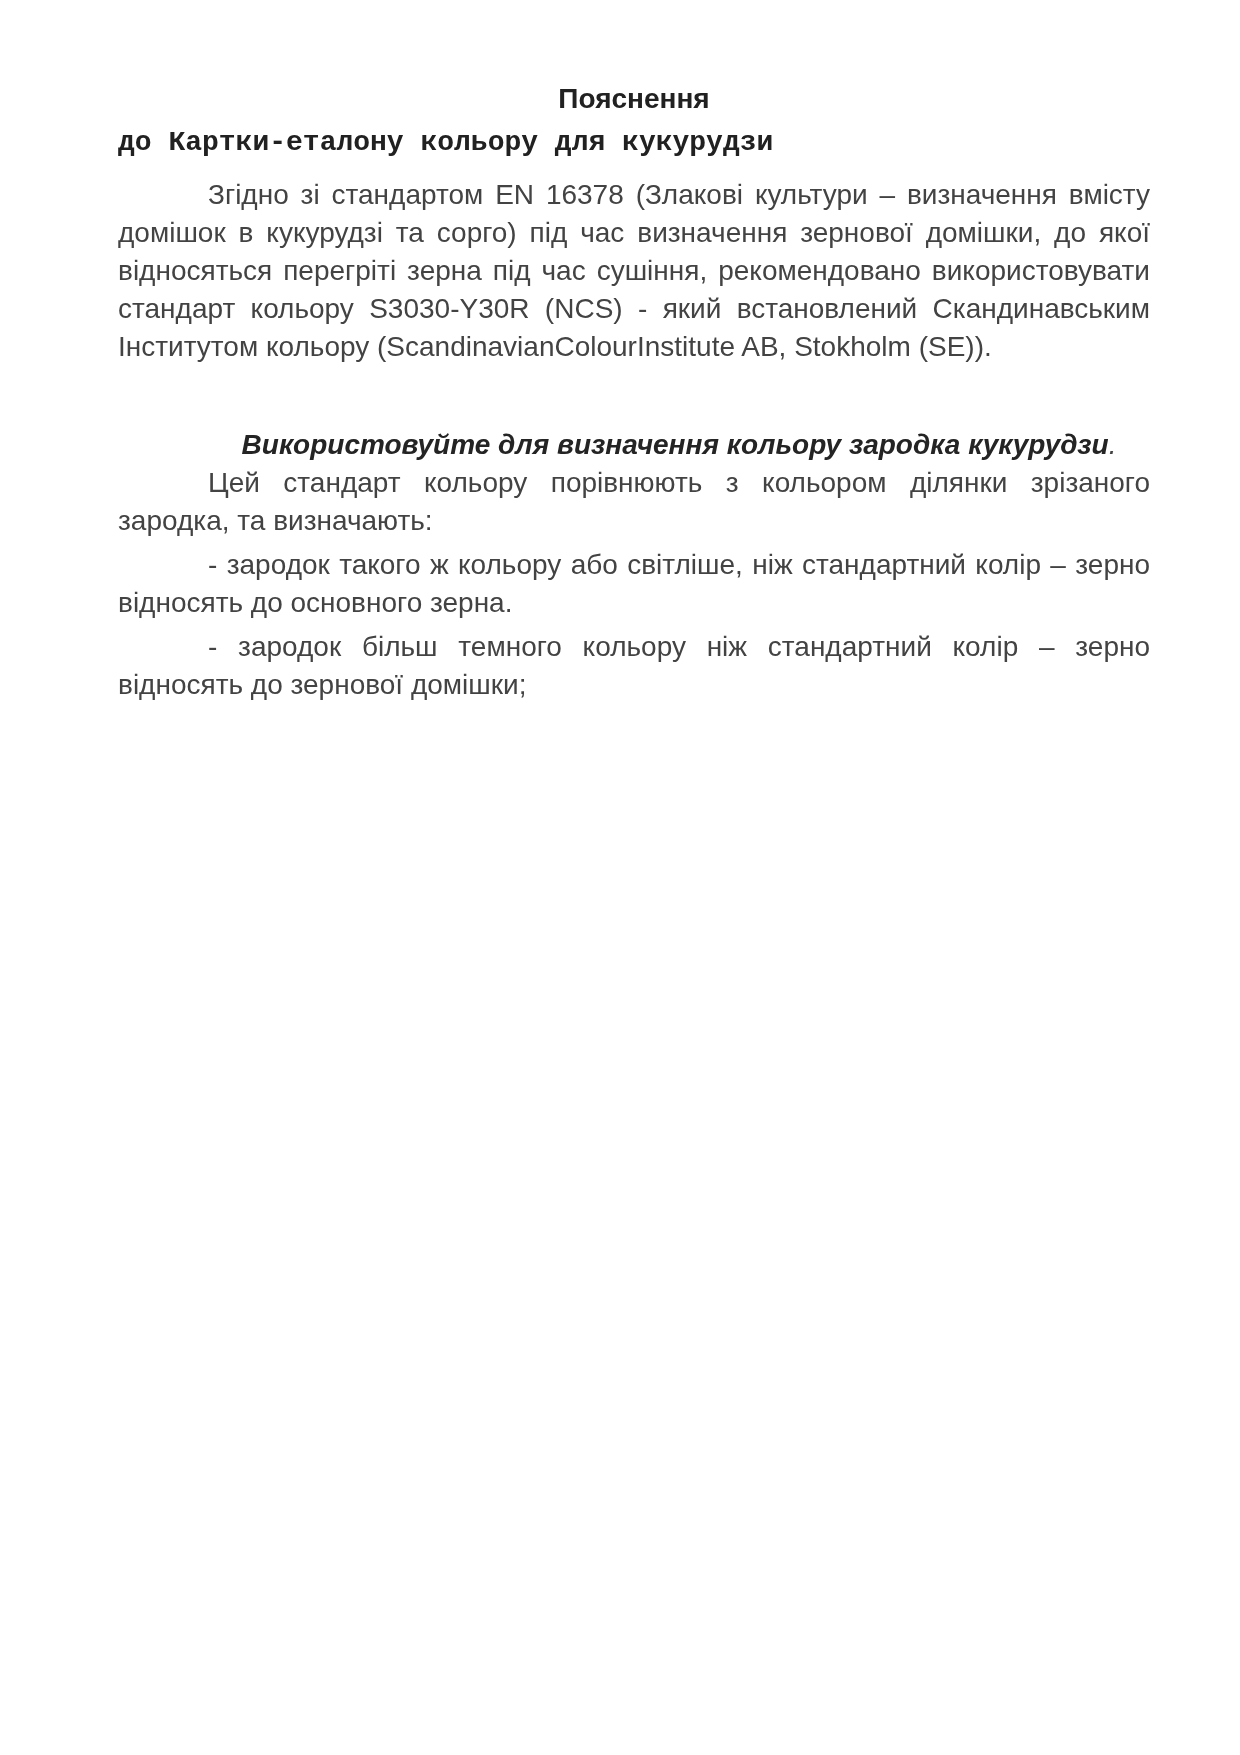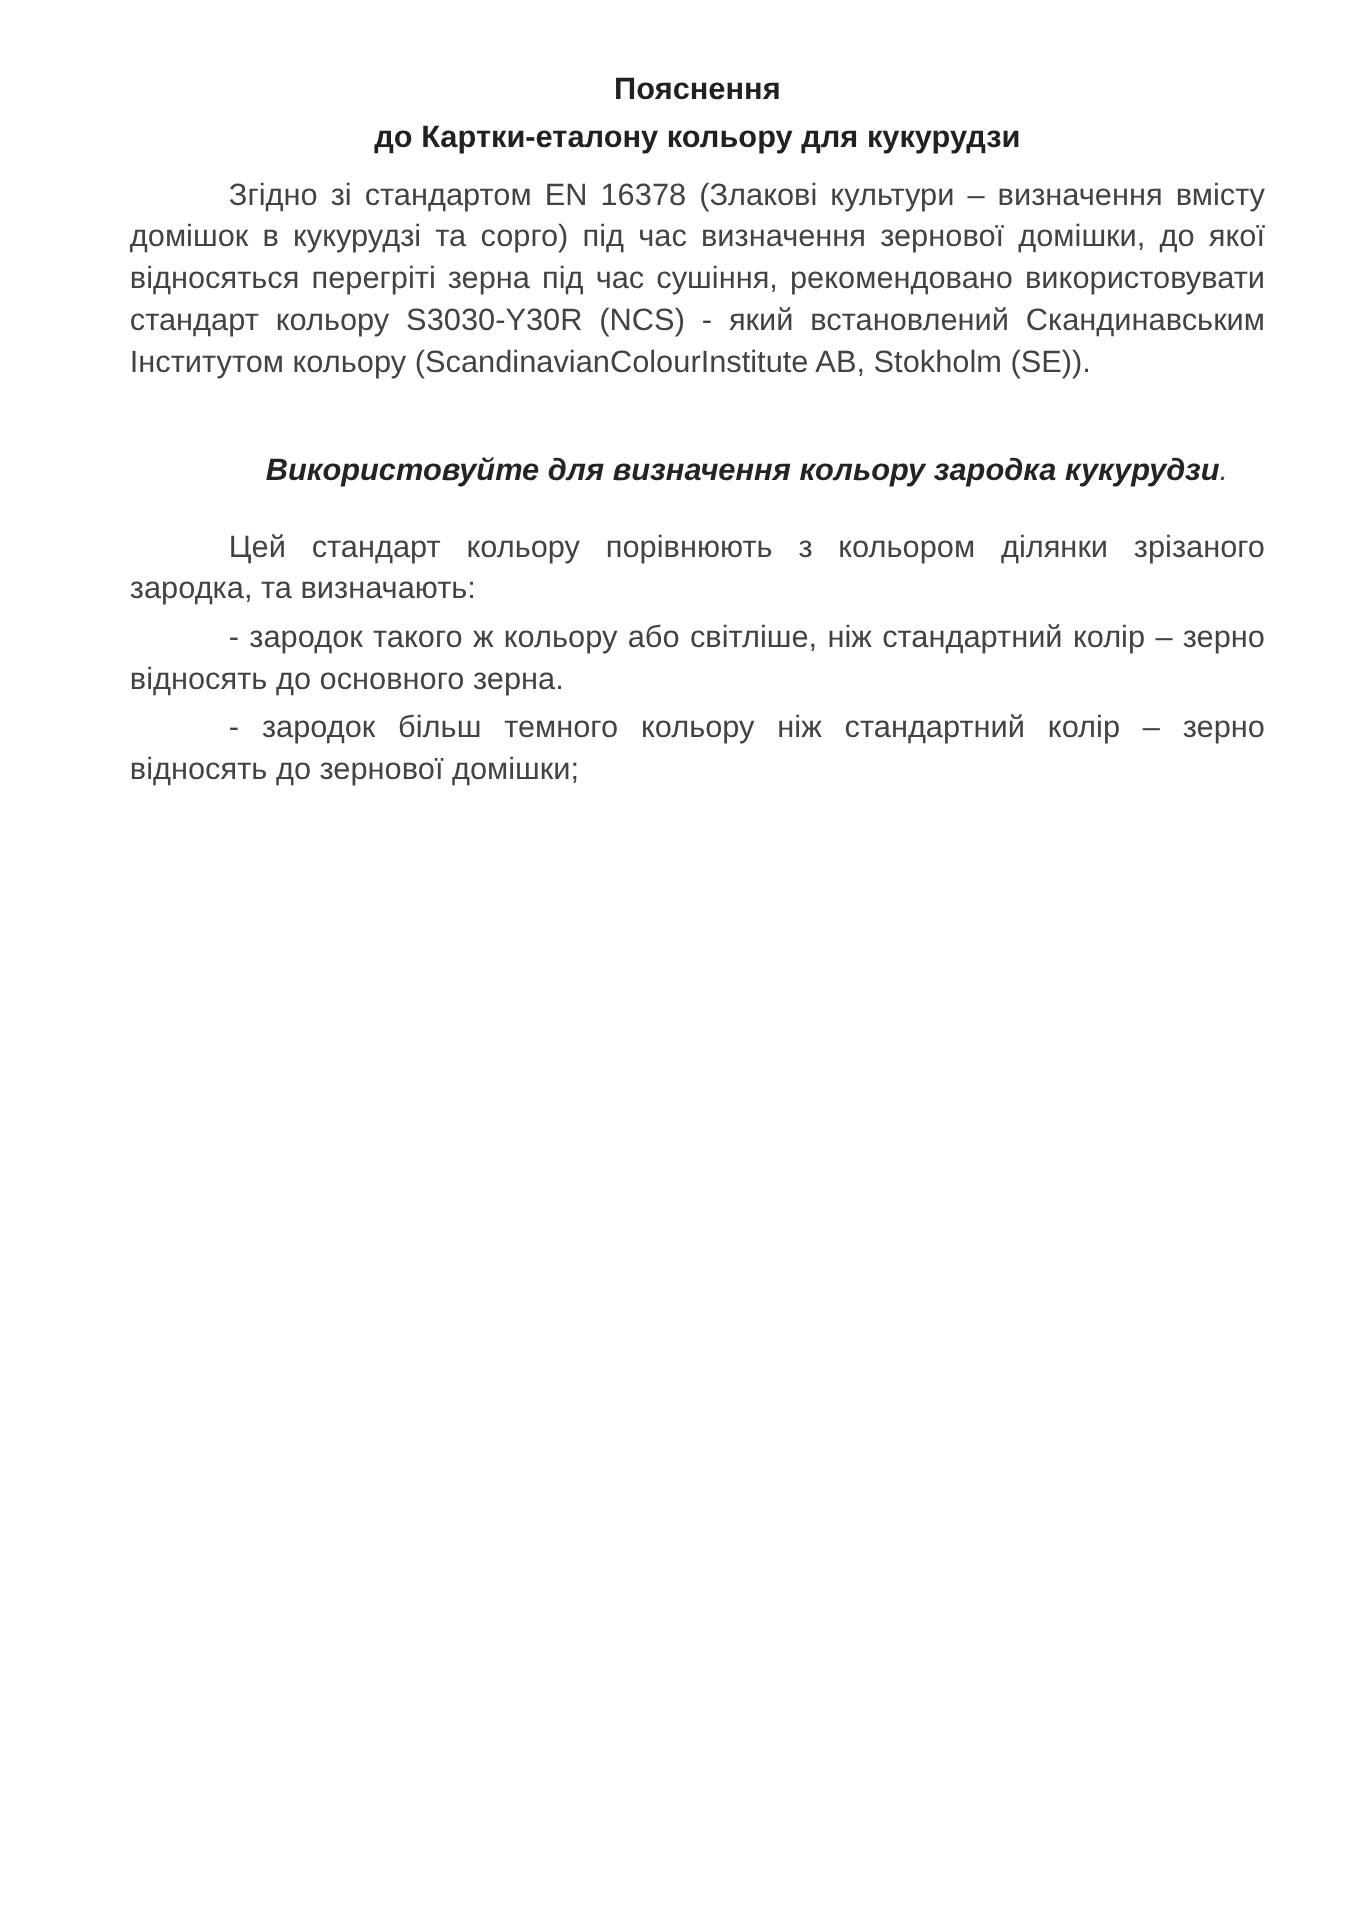"Пояснення" .page { padding: 62px 90px 40px 118px -> 80px 90px 40px 118px }
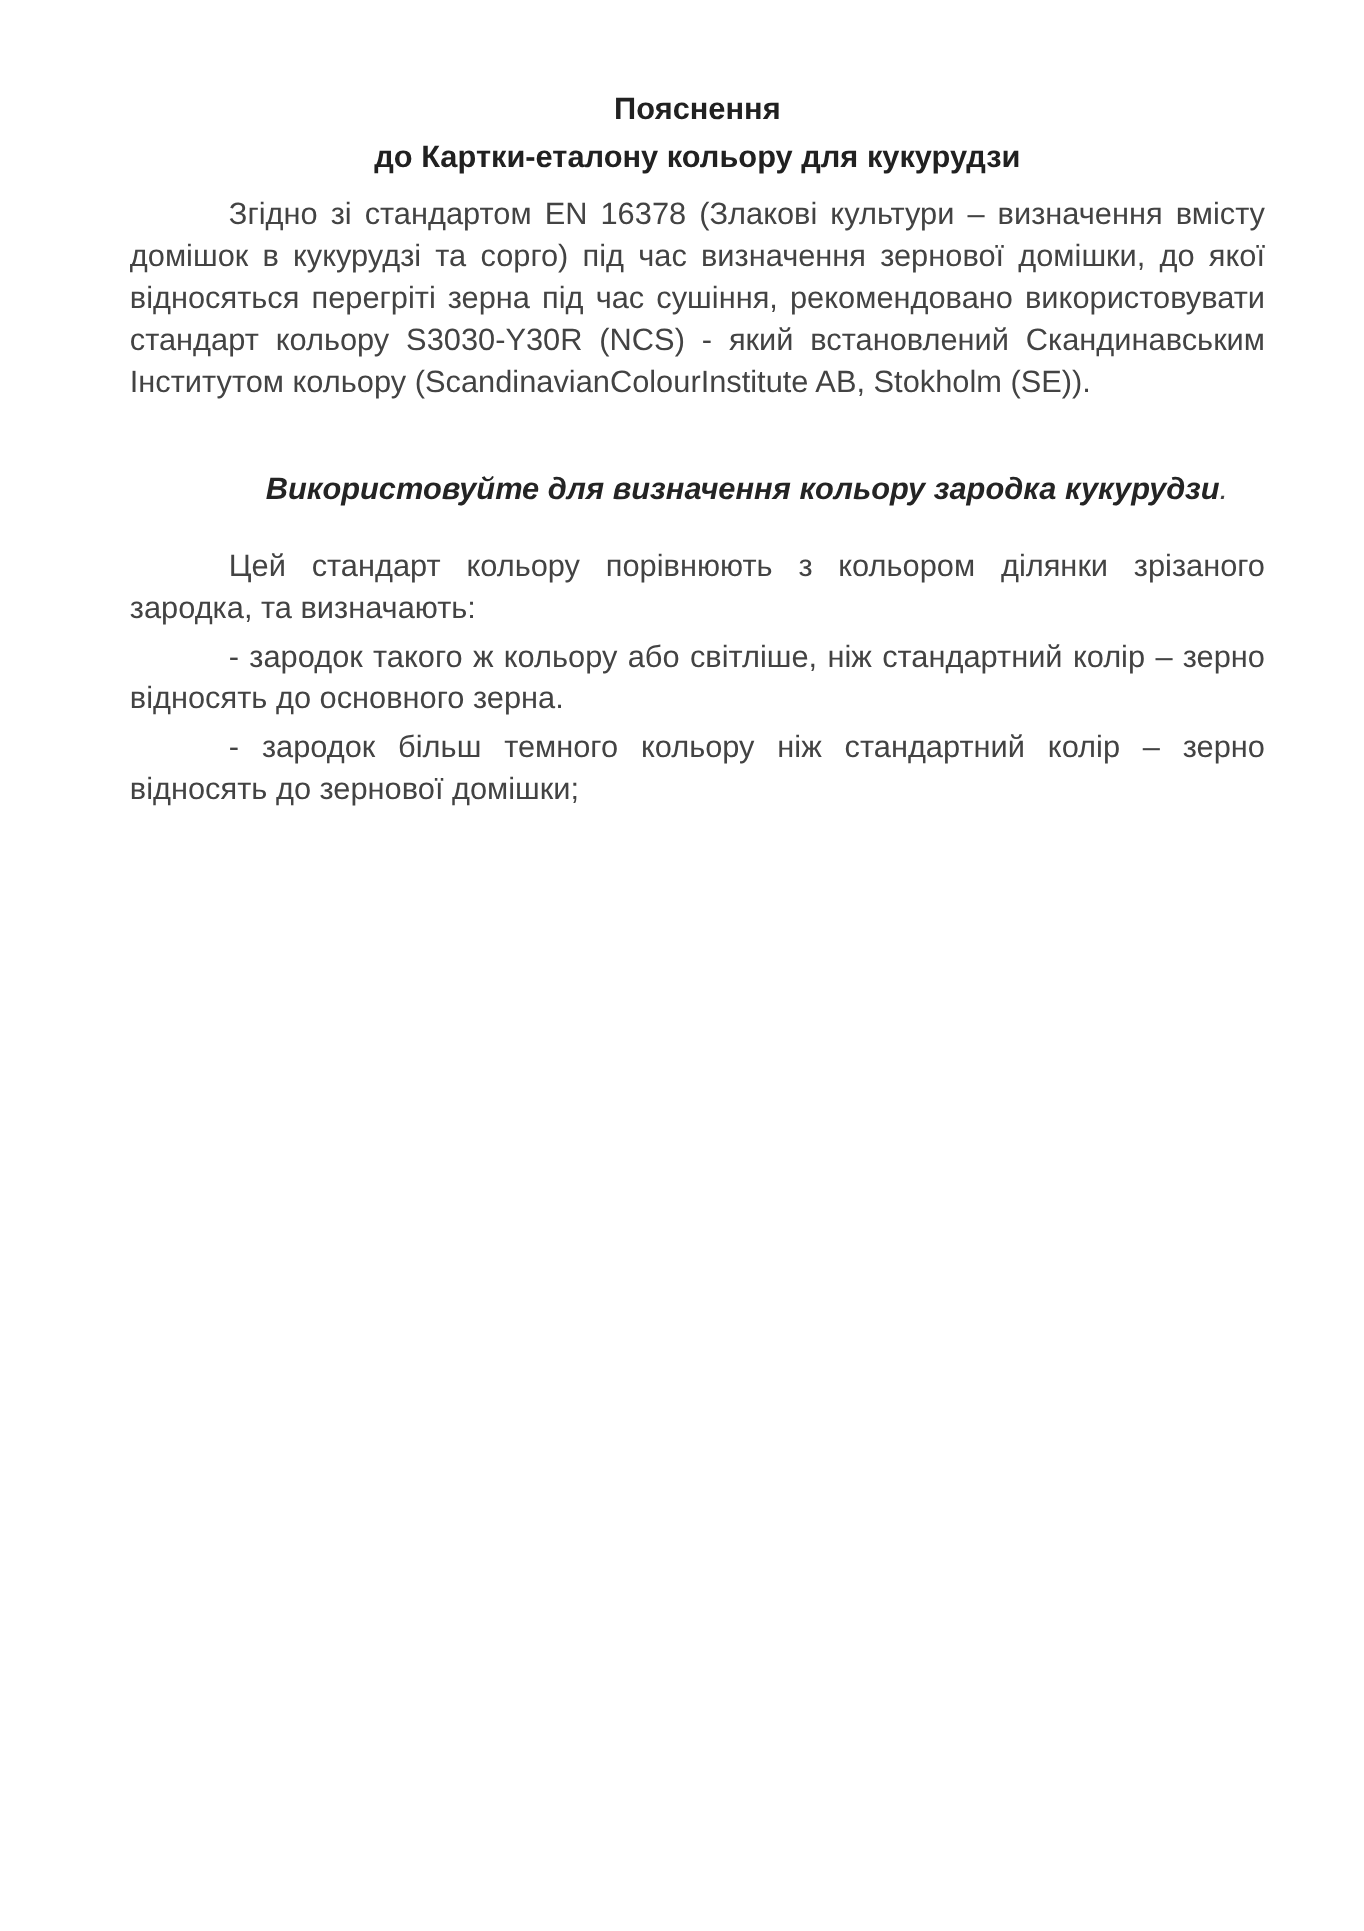"до Картки-еталону кольору для кукурудзи" .doc-subtitle { font-family: none -> Liberation Mono, monospace; text-align: center -> left }
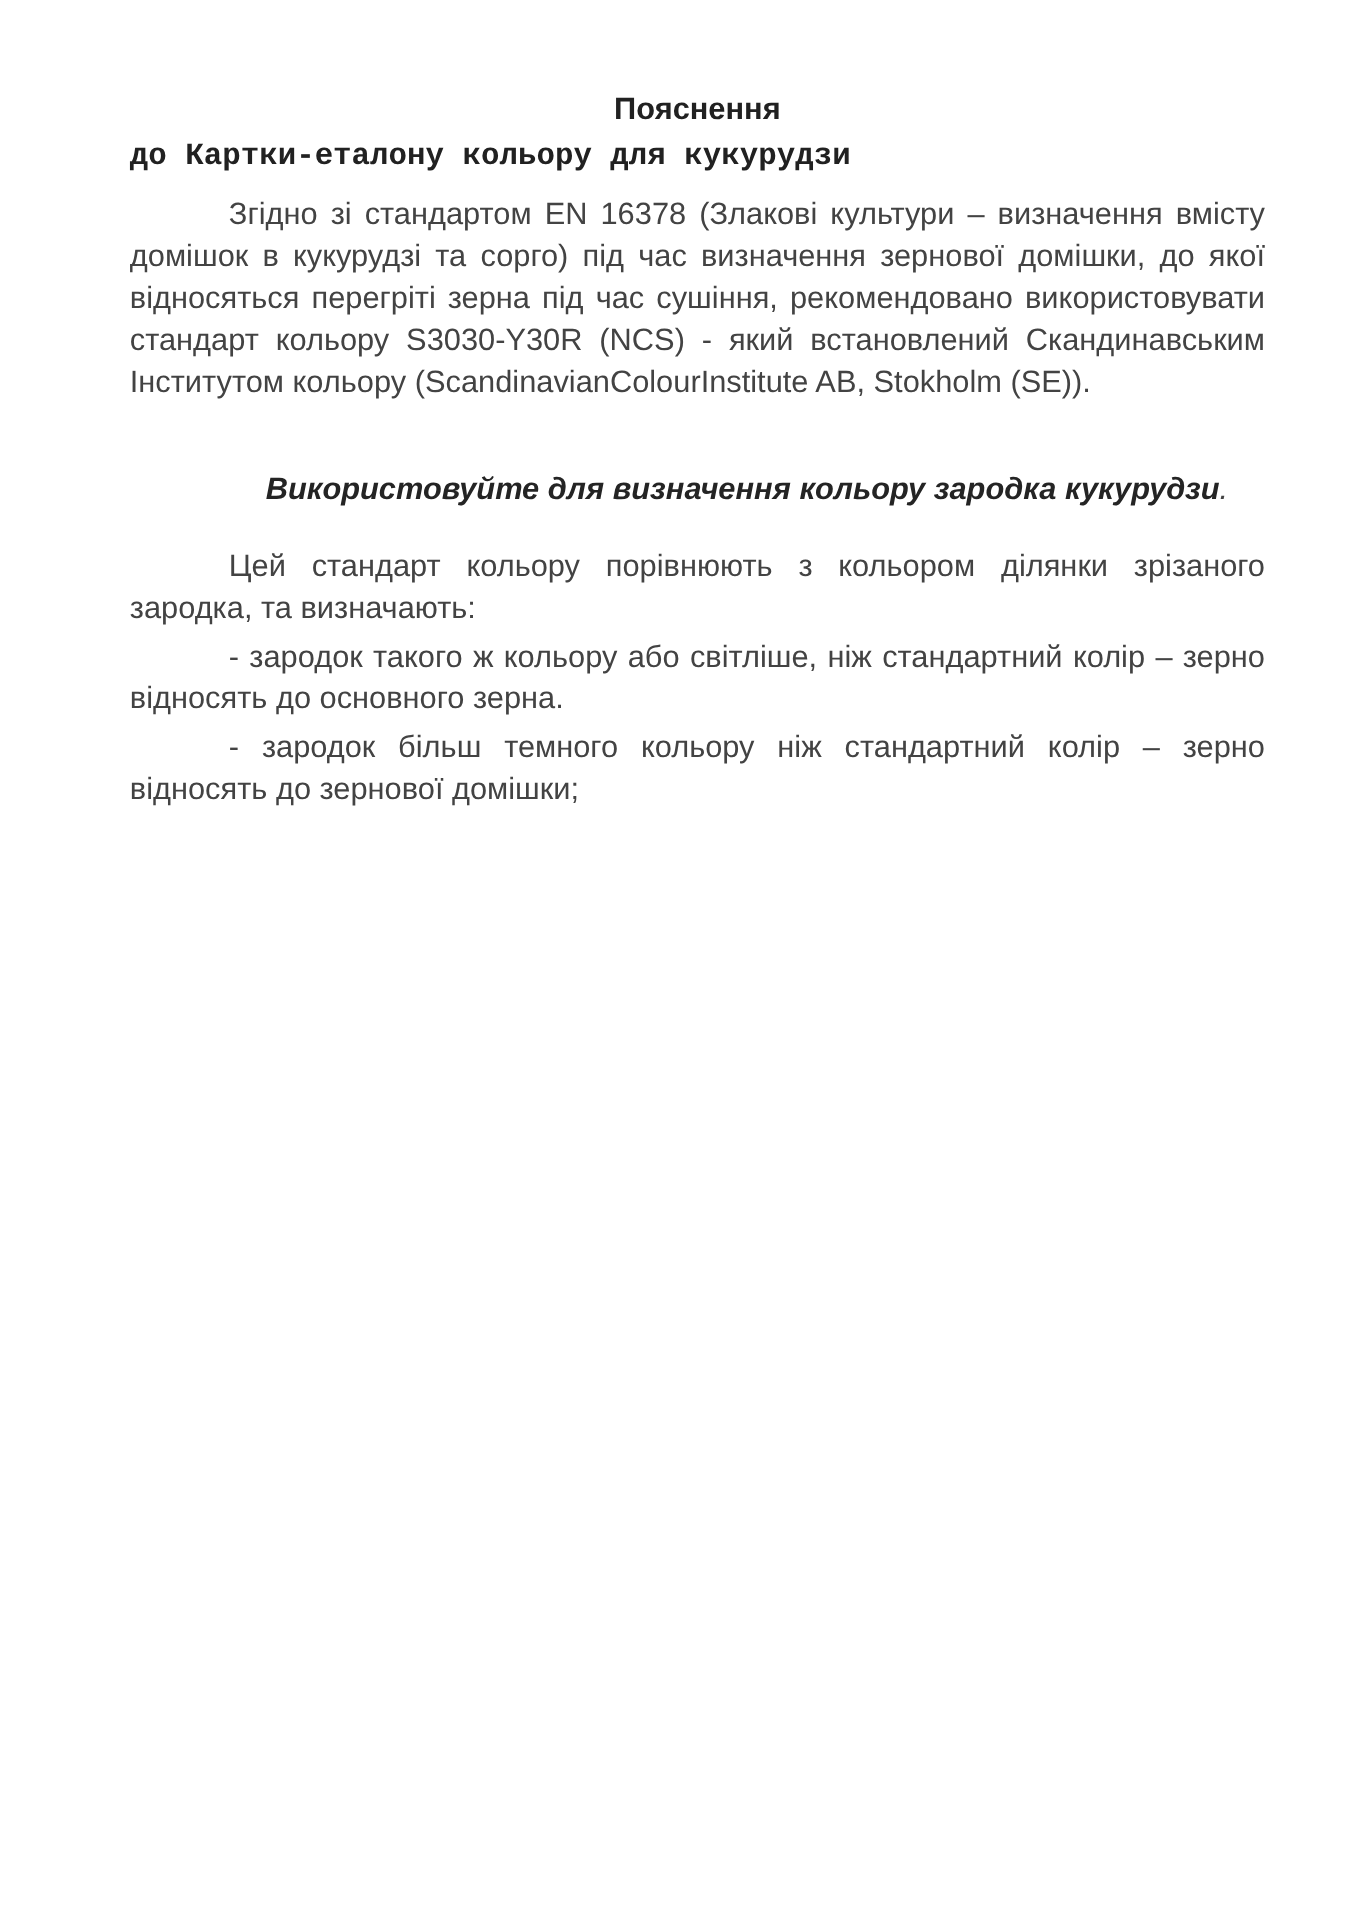"Цей стандарт кольору порівнюють з" p.par-comparison { margin-top: 32px -> none }
